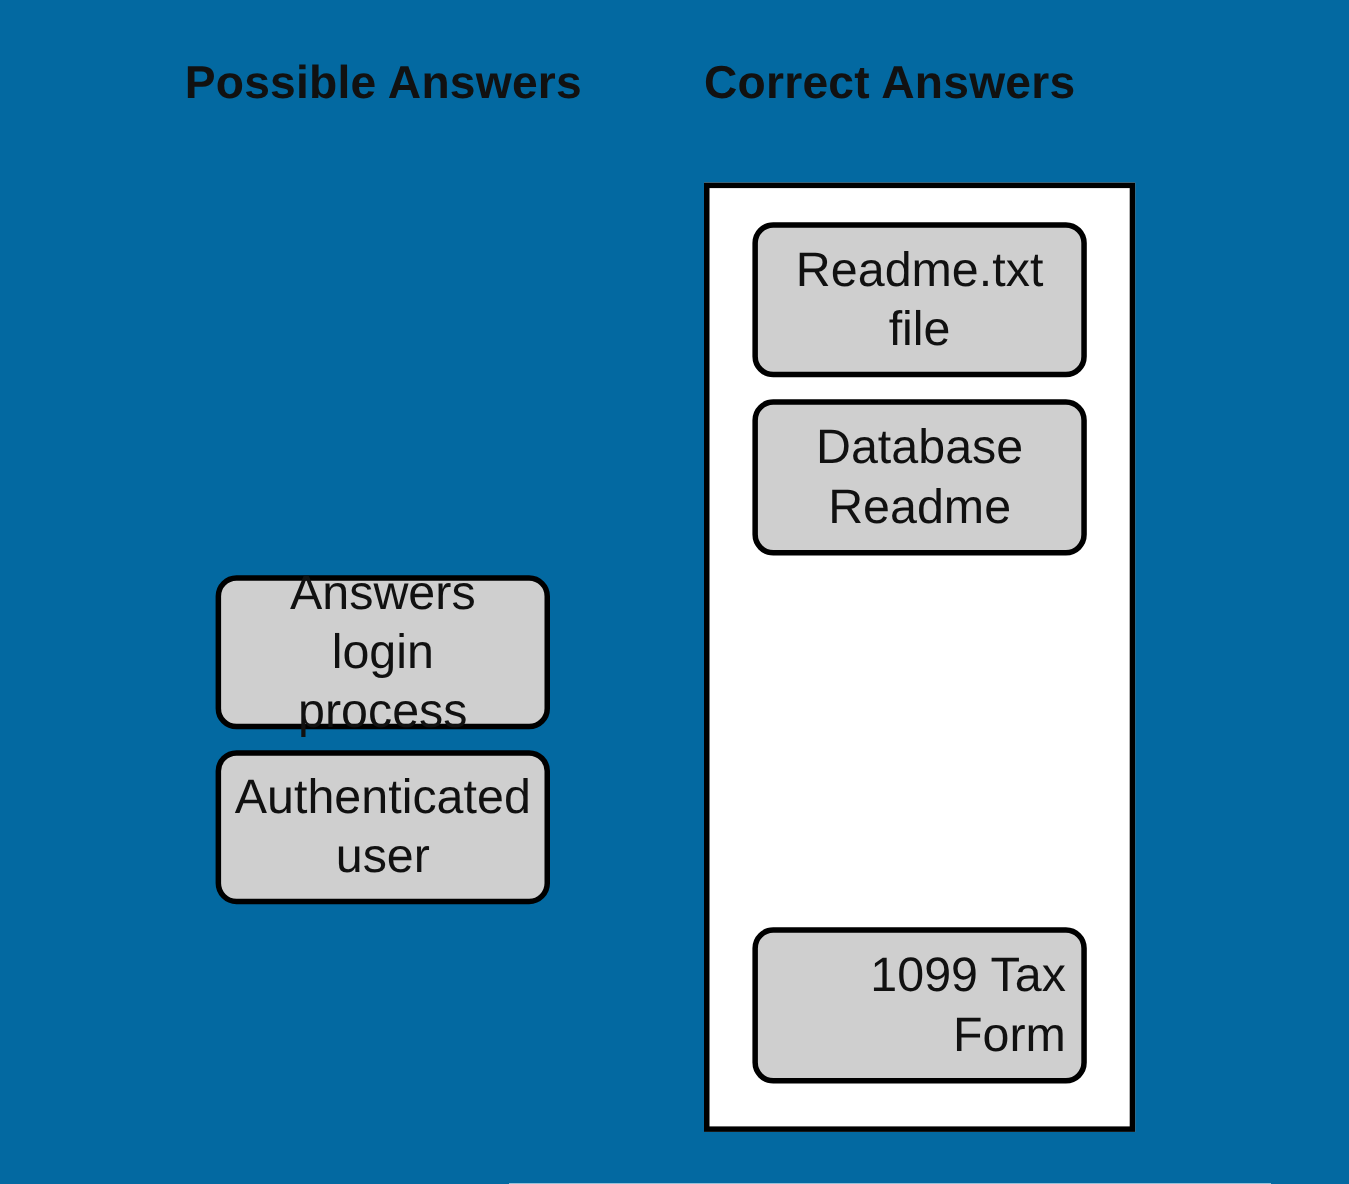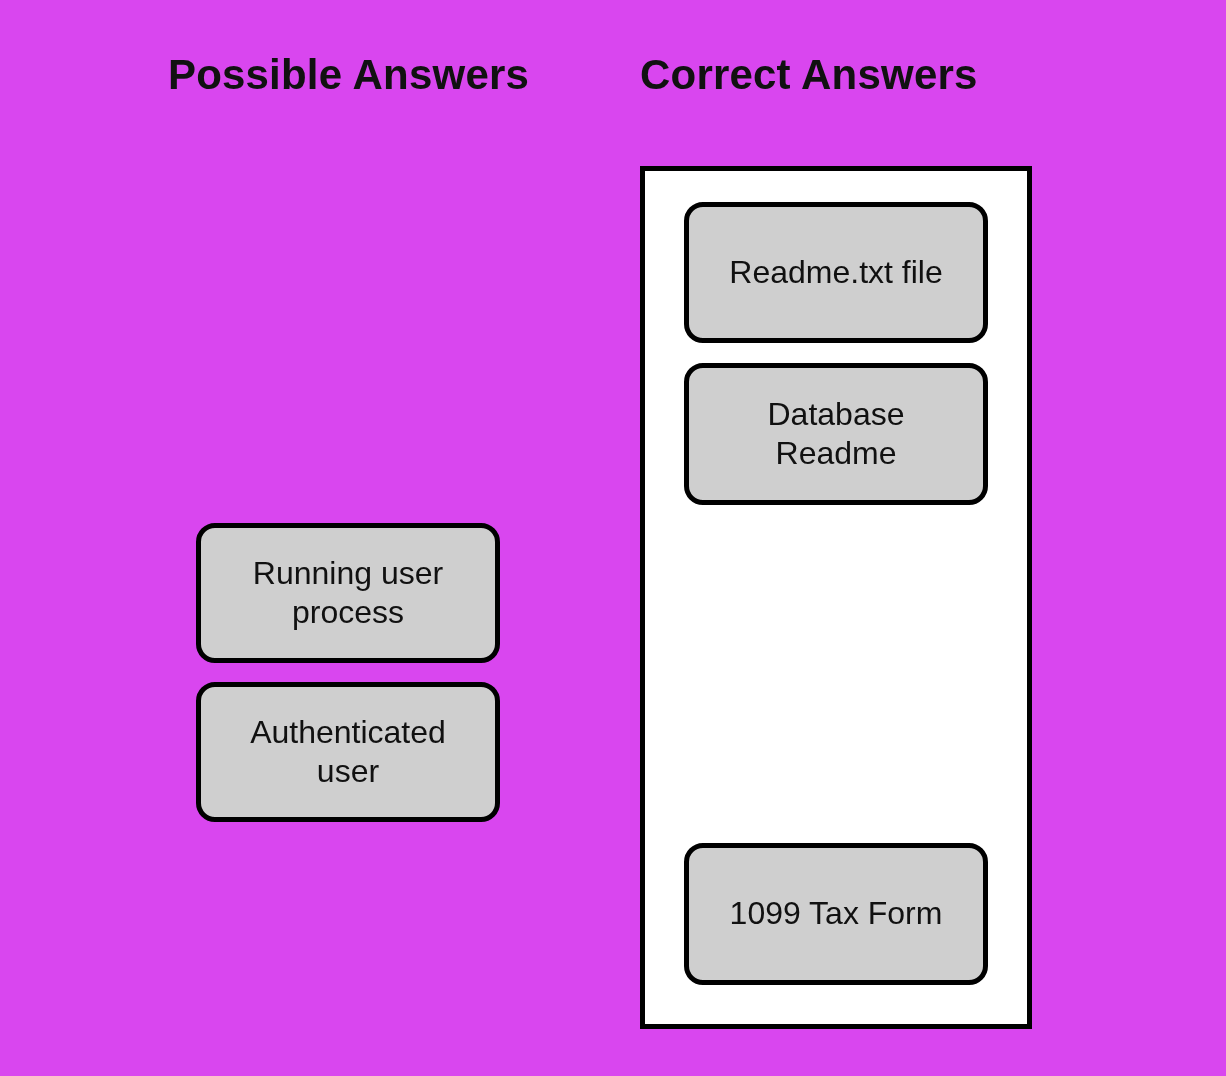"Possible Answers" #canvas { background: #d946ef -> #0369a1 }
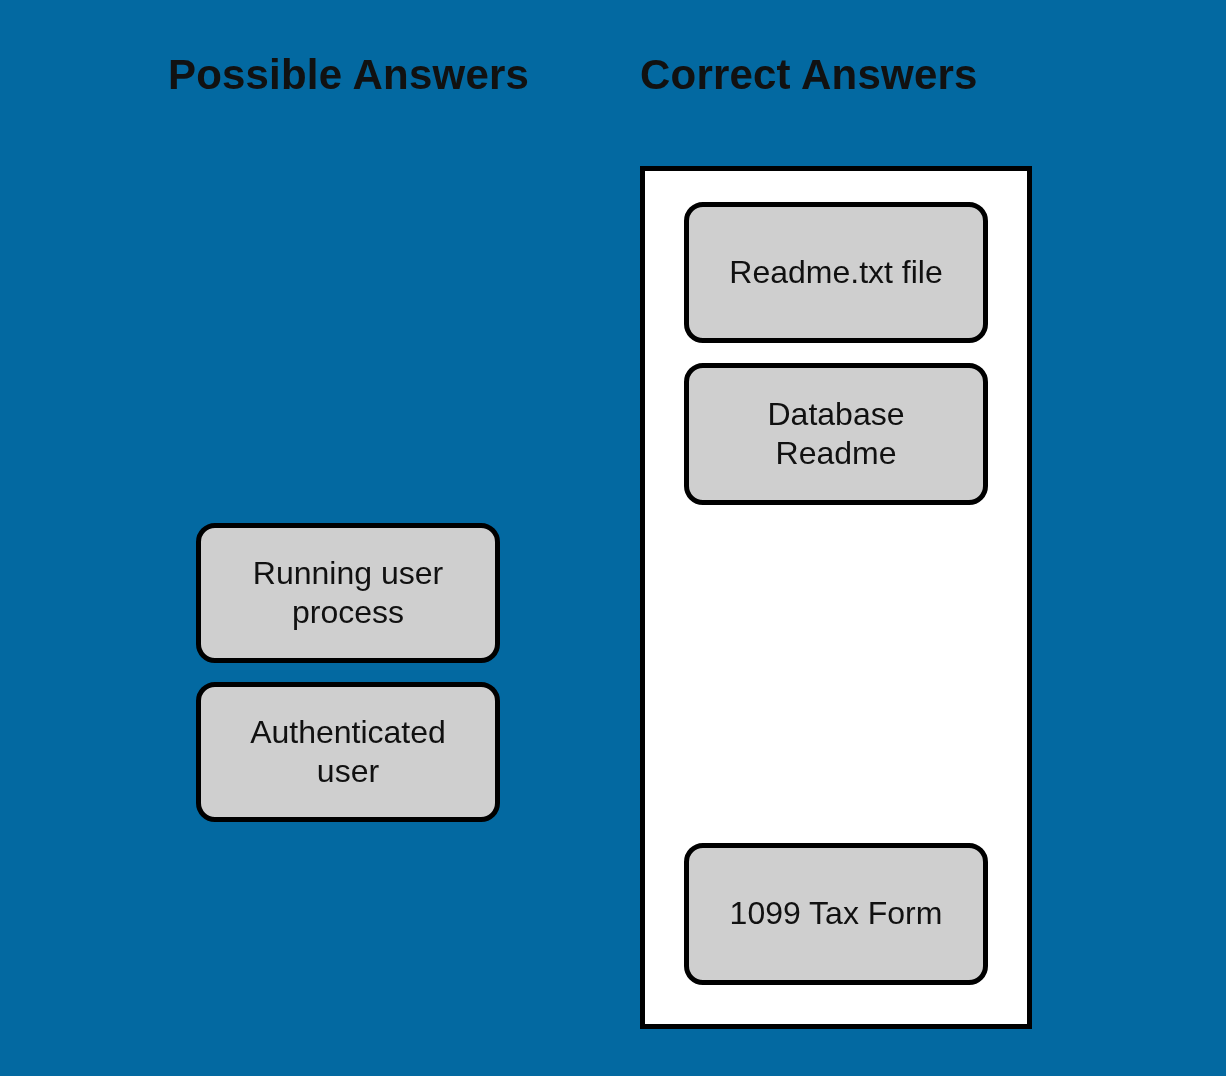"Readme.txt file" .node-label { font-size: 32px -> 44px }
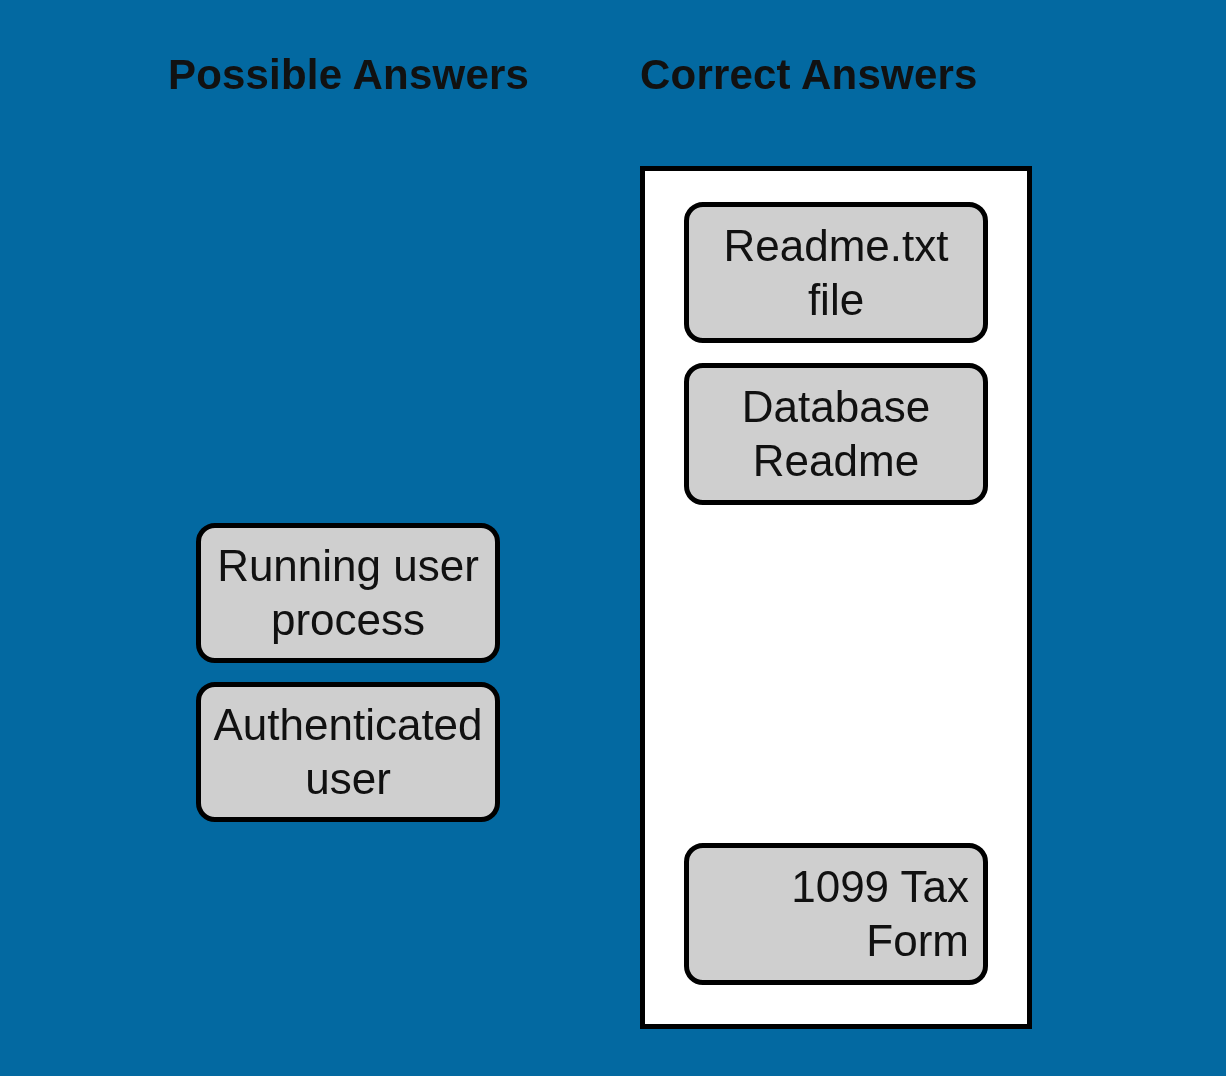"Running user" span.node-label { text: Running user -> Answers login }
